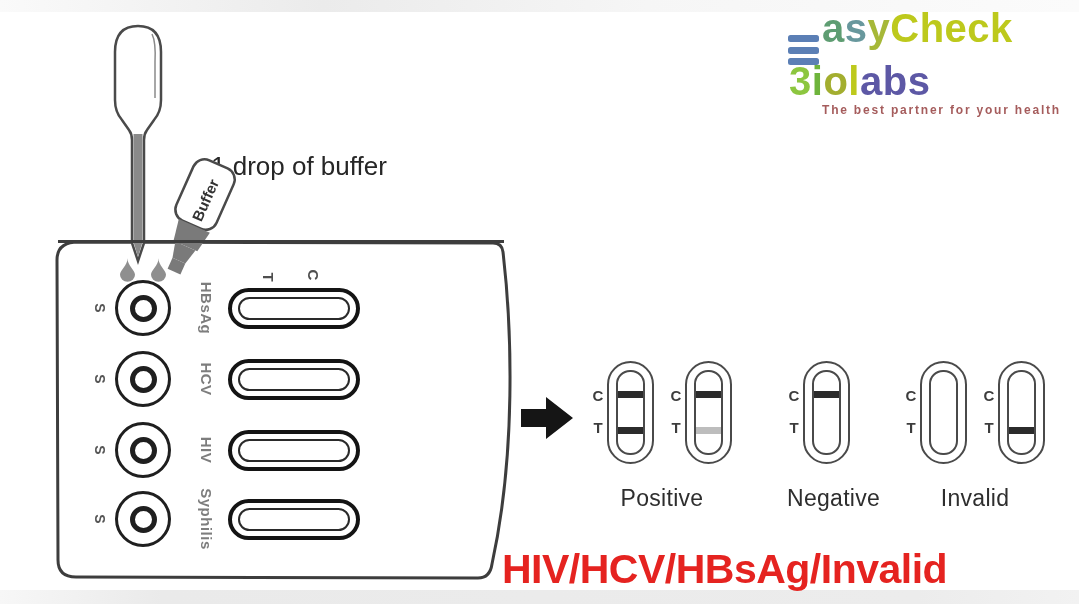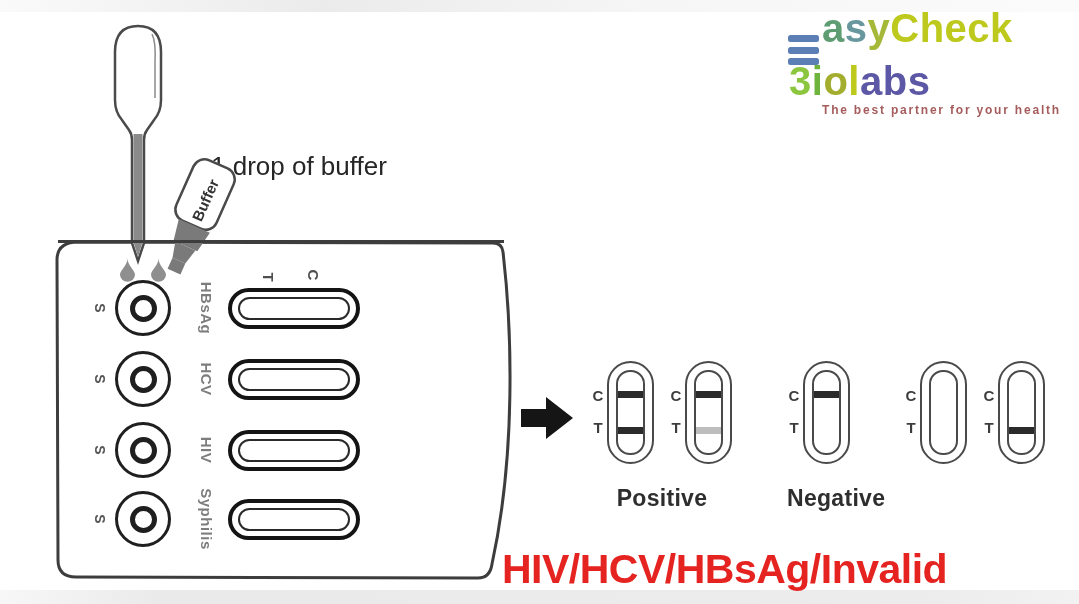"Positive" .group-label { font-weight: bold -> normal }
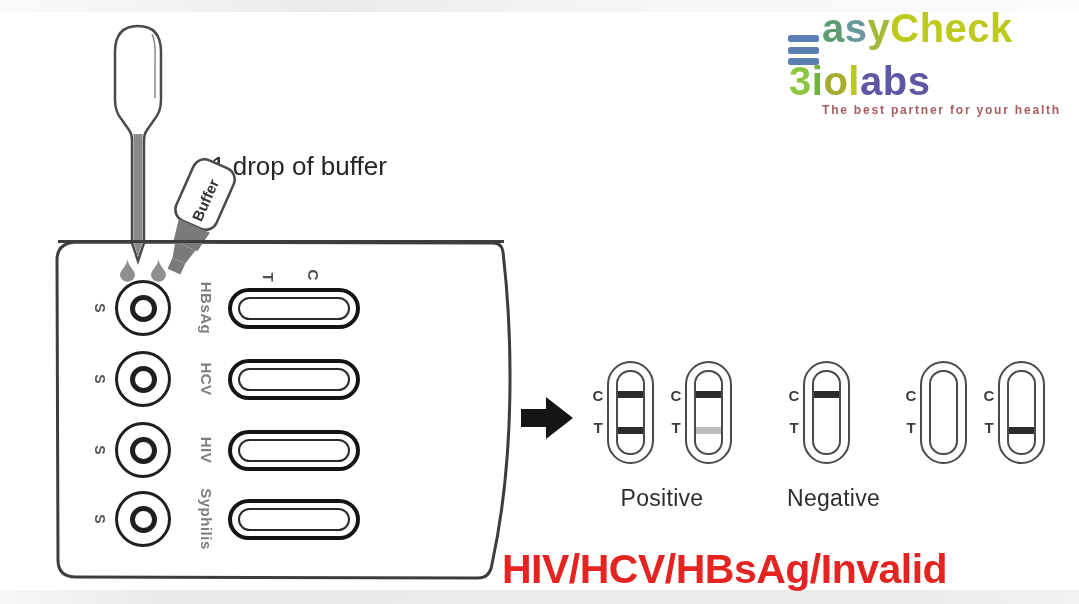"Invalid" div.group-label { html: none -> <div>Invalid</div> }
